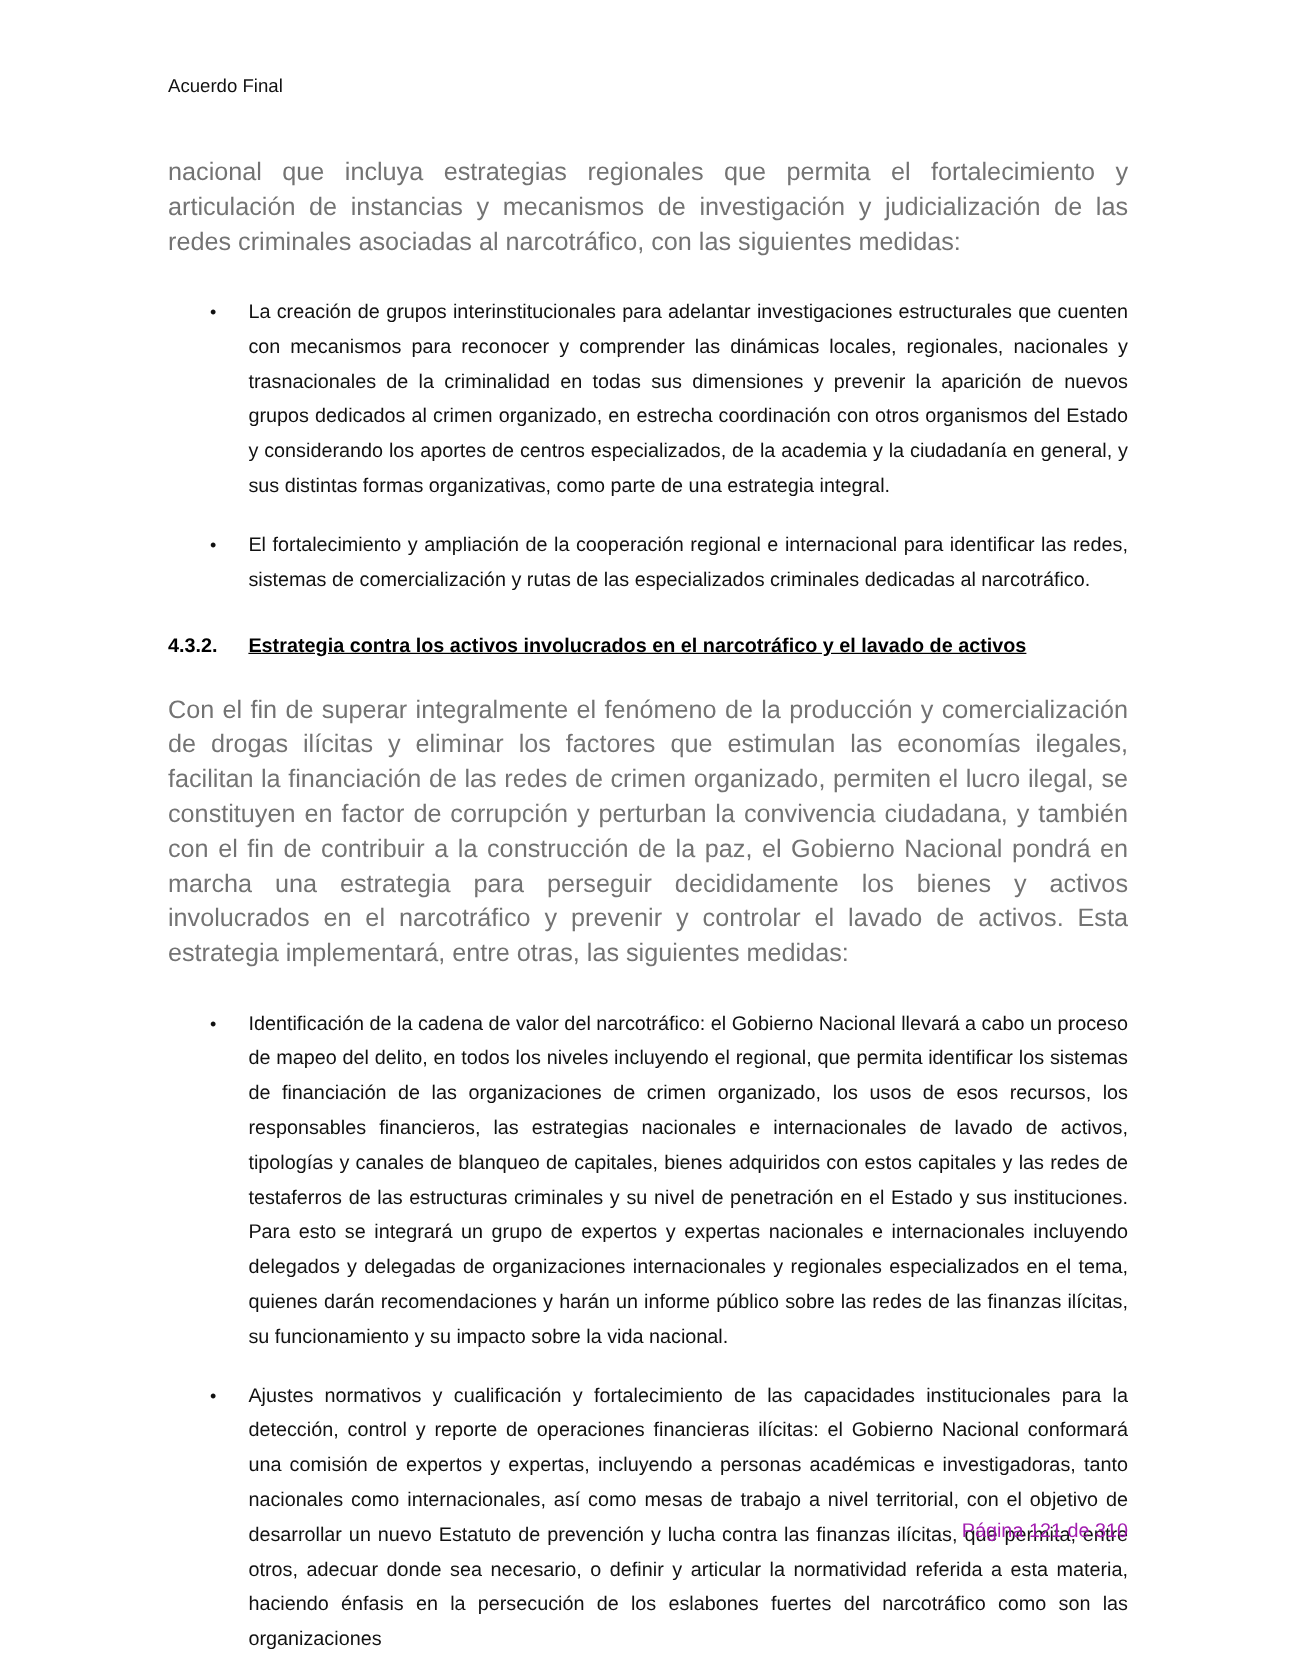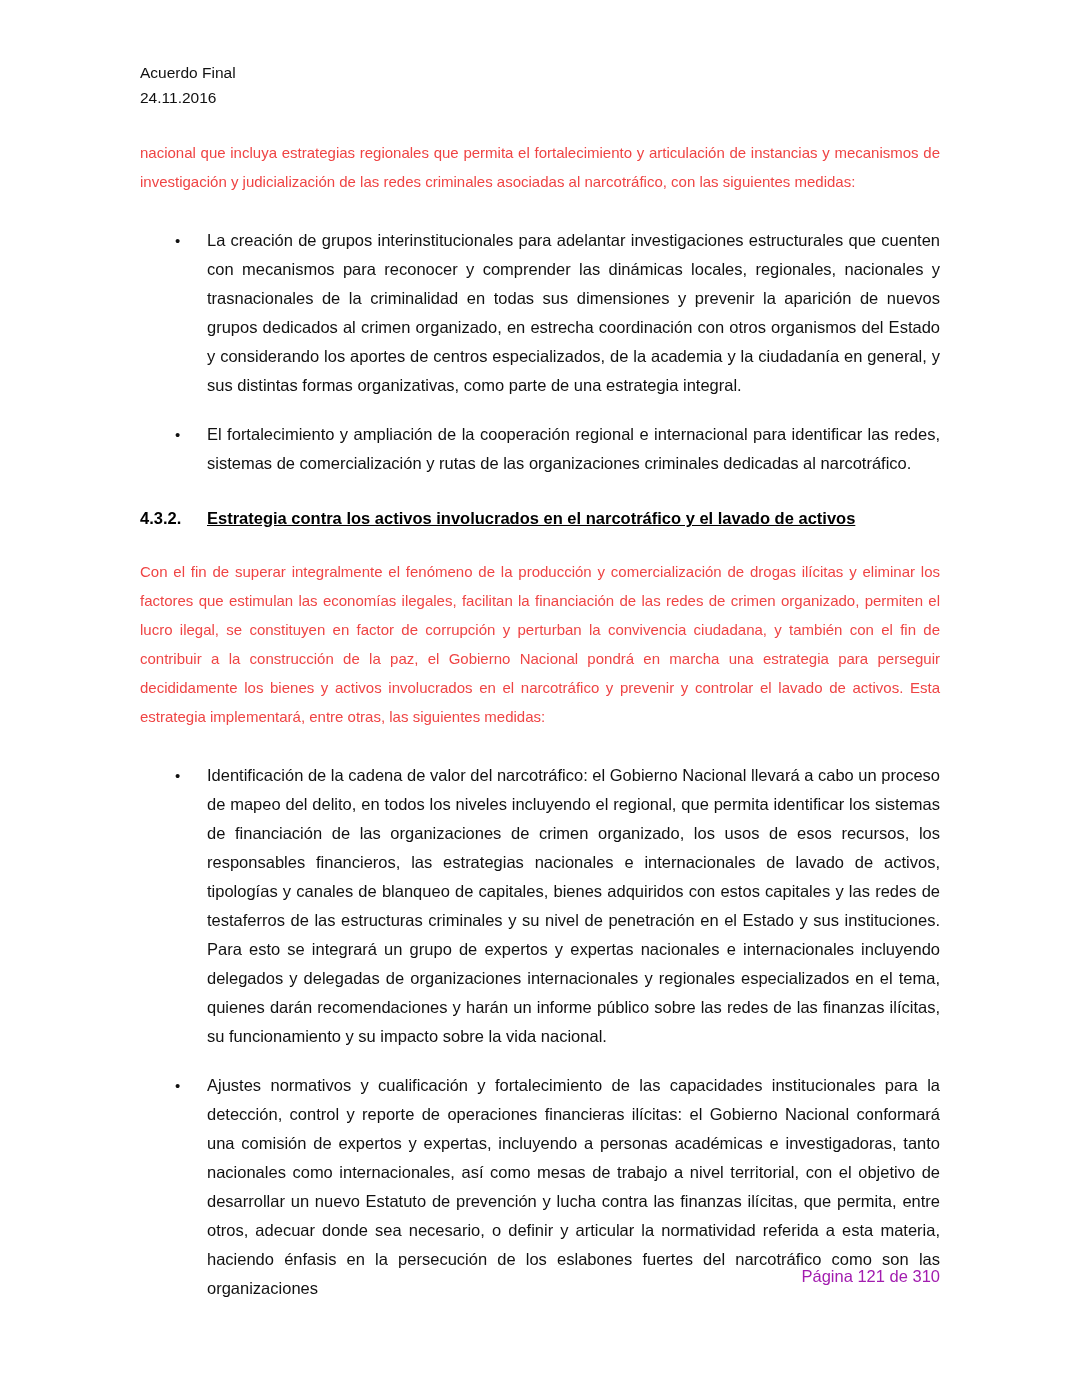"Acuerdo Final" .doc-header { margin-bottom: 28px -> 44px }
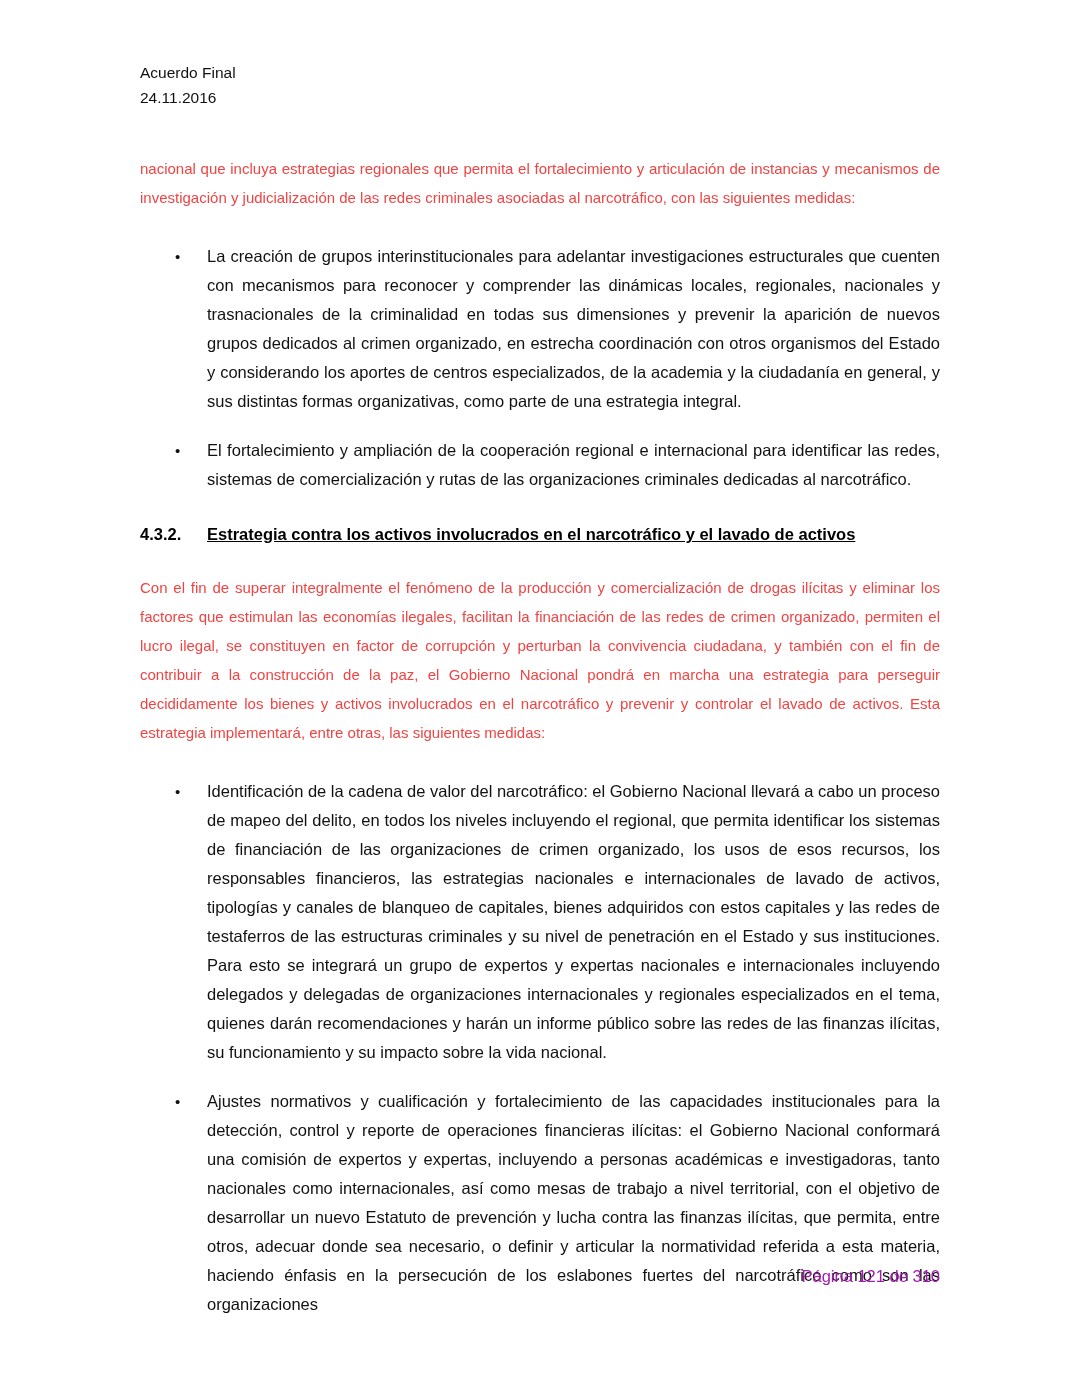"24.11.2016" div { html: <div>24.11.2016</div> -> none }
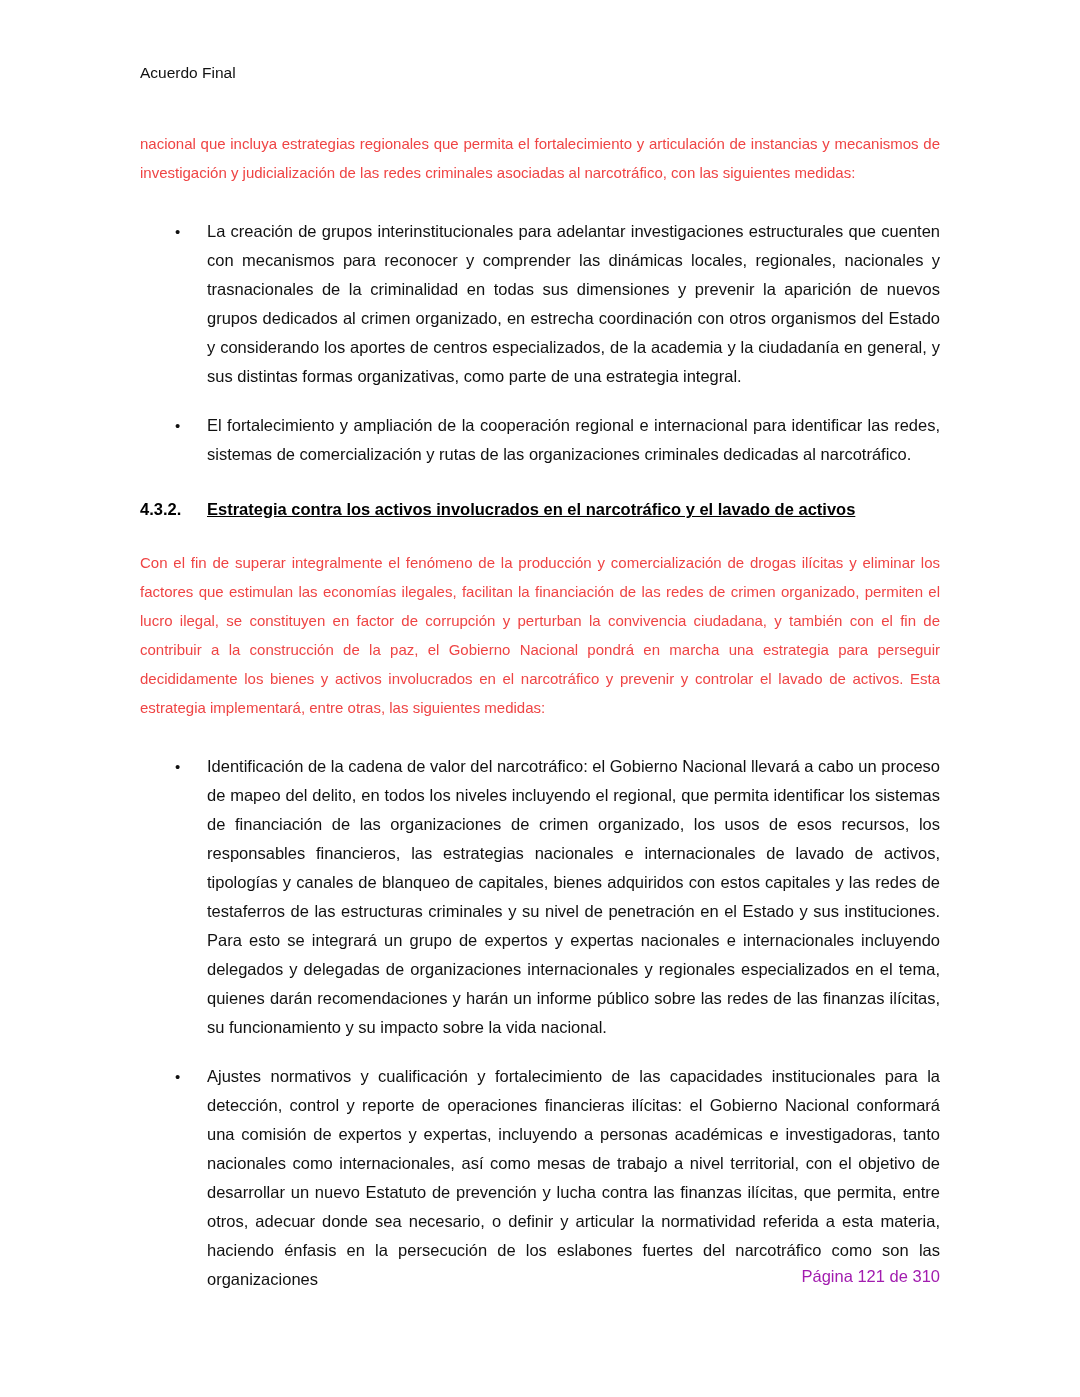"nacional que incluya estrategias" p.body-text { color: #ef4444 -> #737373; font-size: 15px -> 21px }
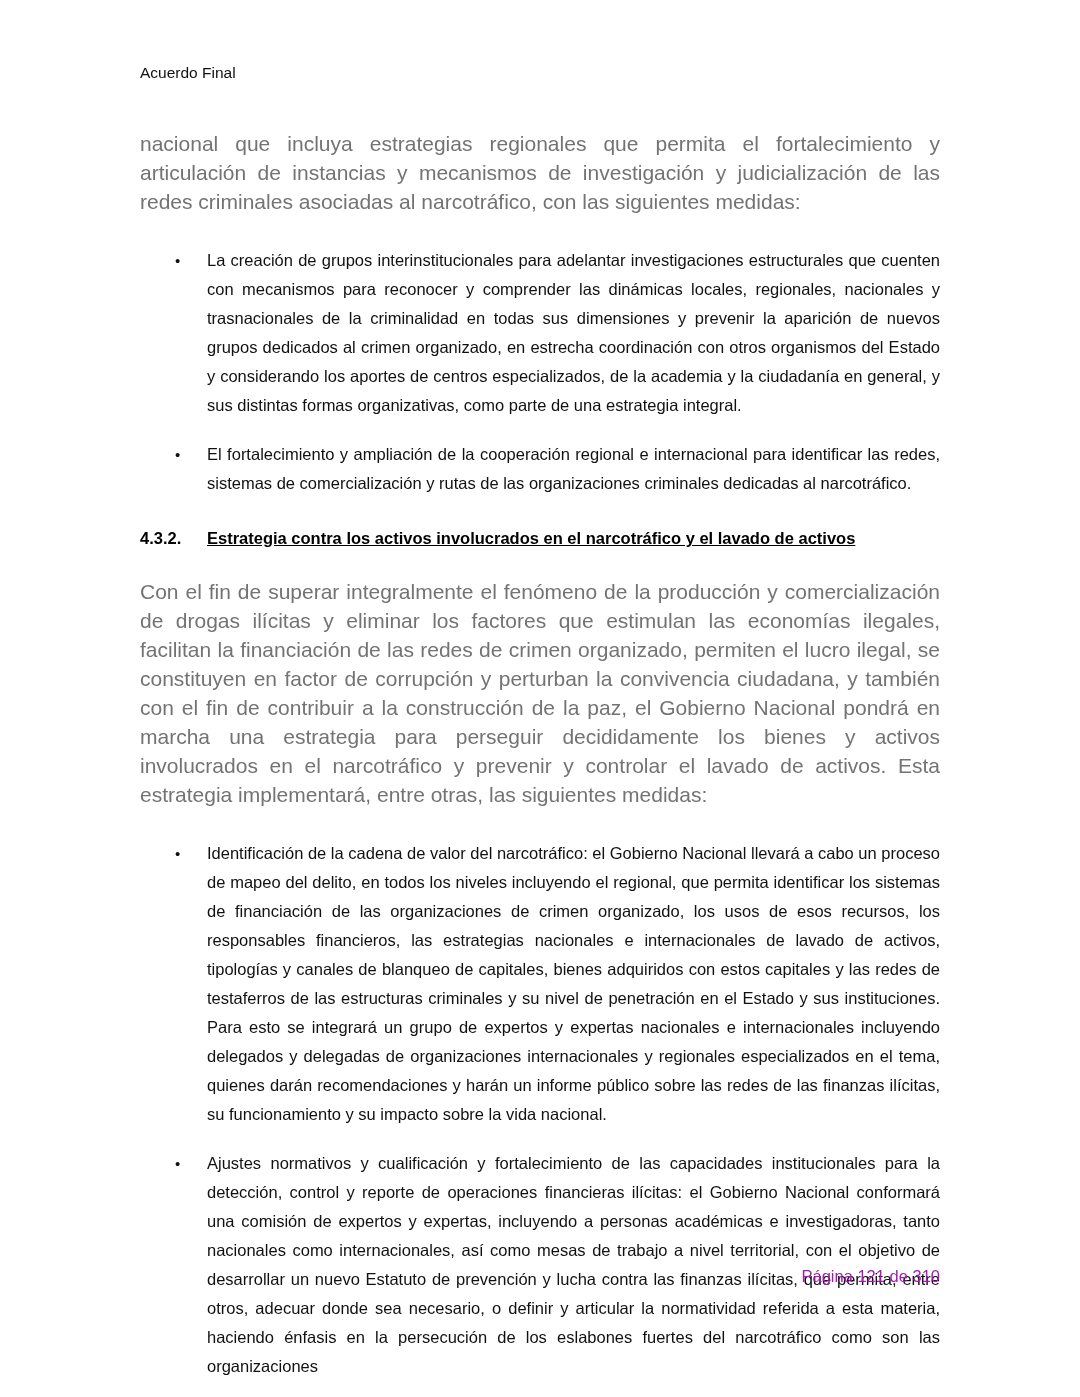"El fortalecimiento y ampliación de" span.bullet-text { text: organizaciones -> especializados }
